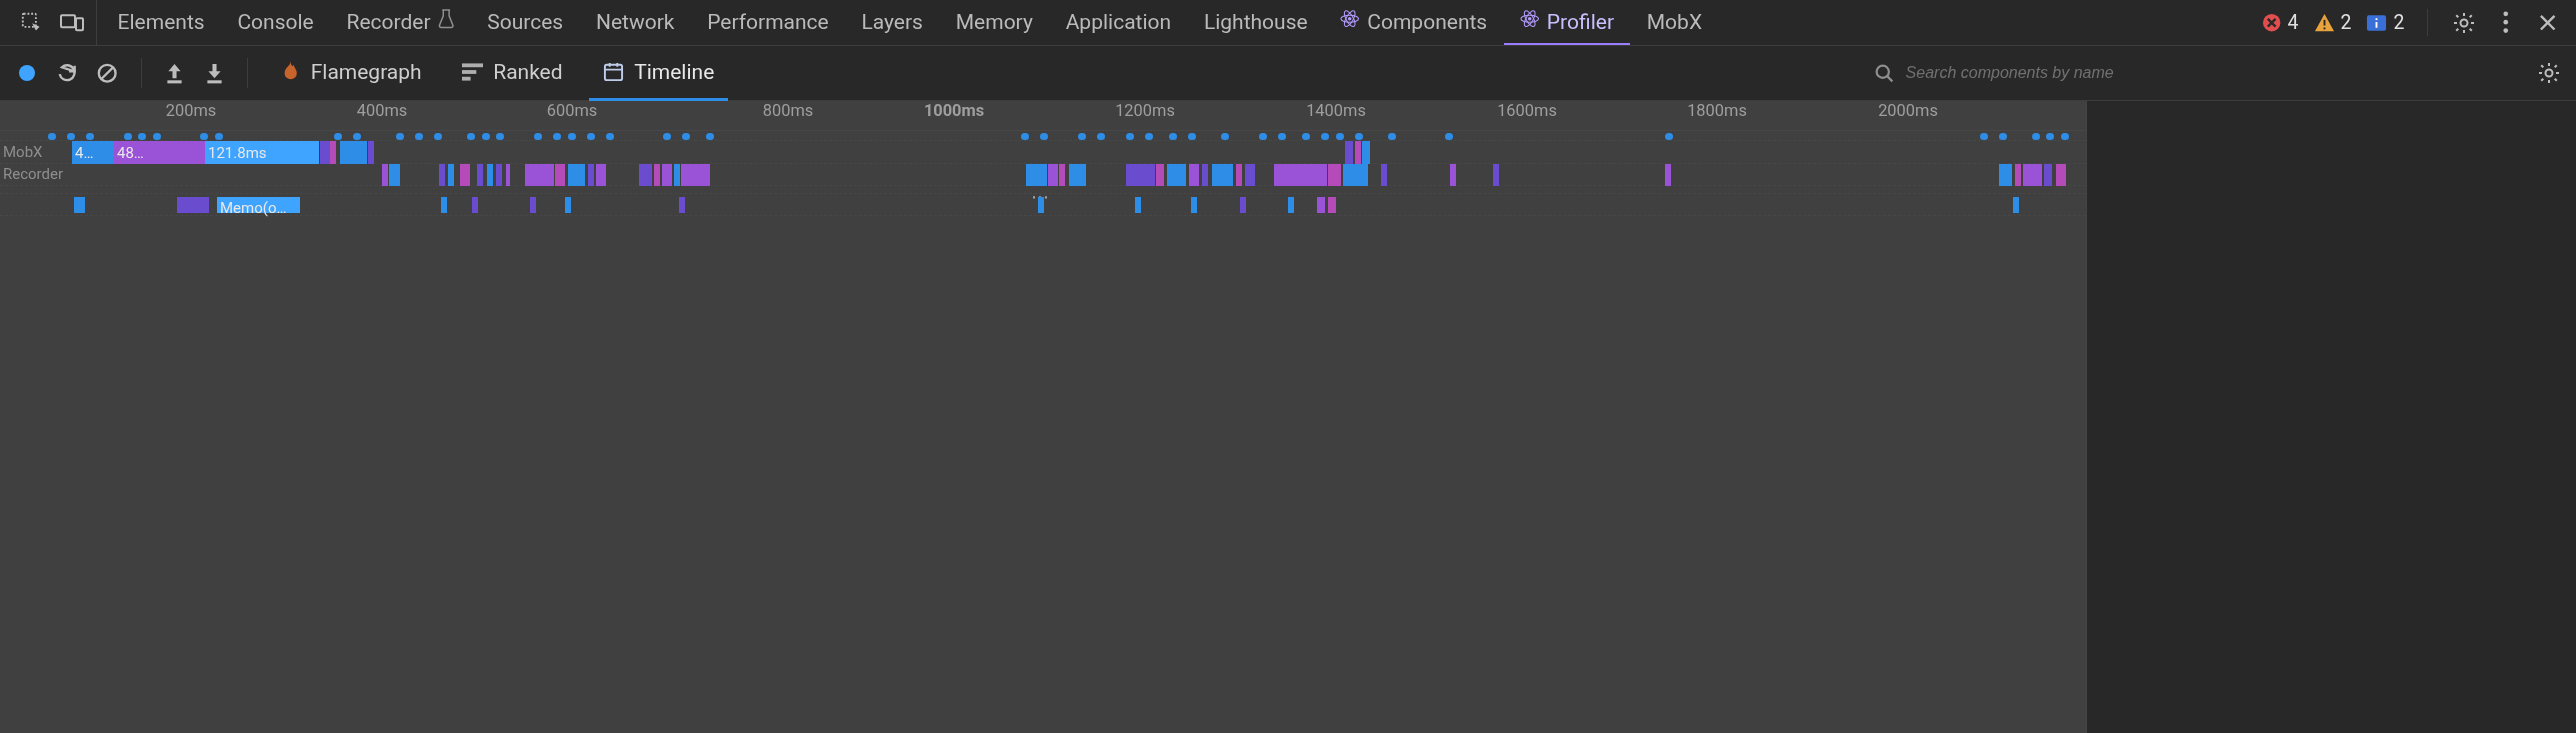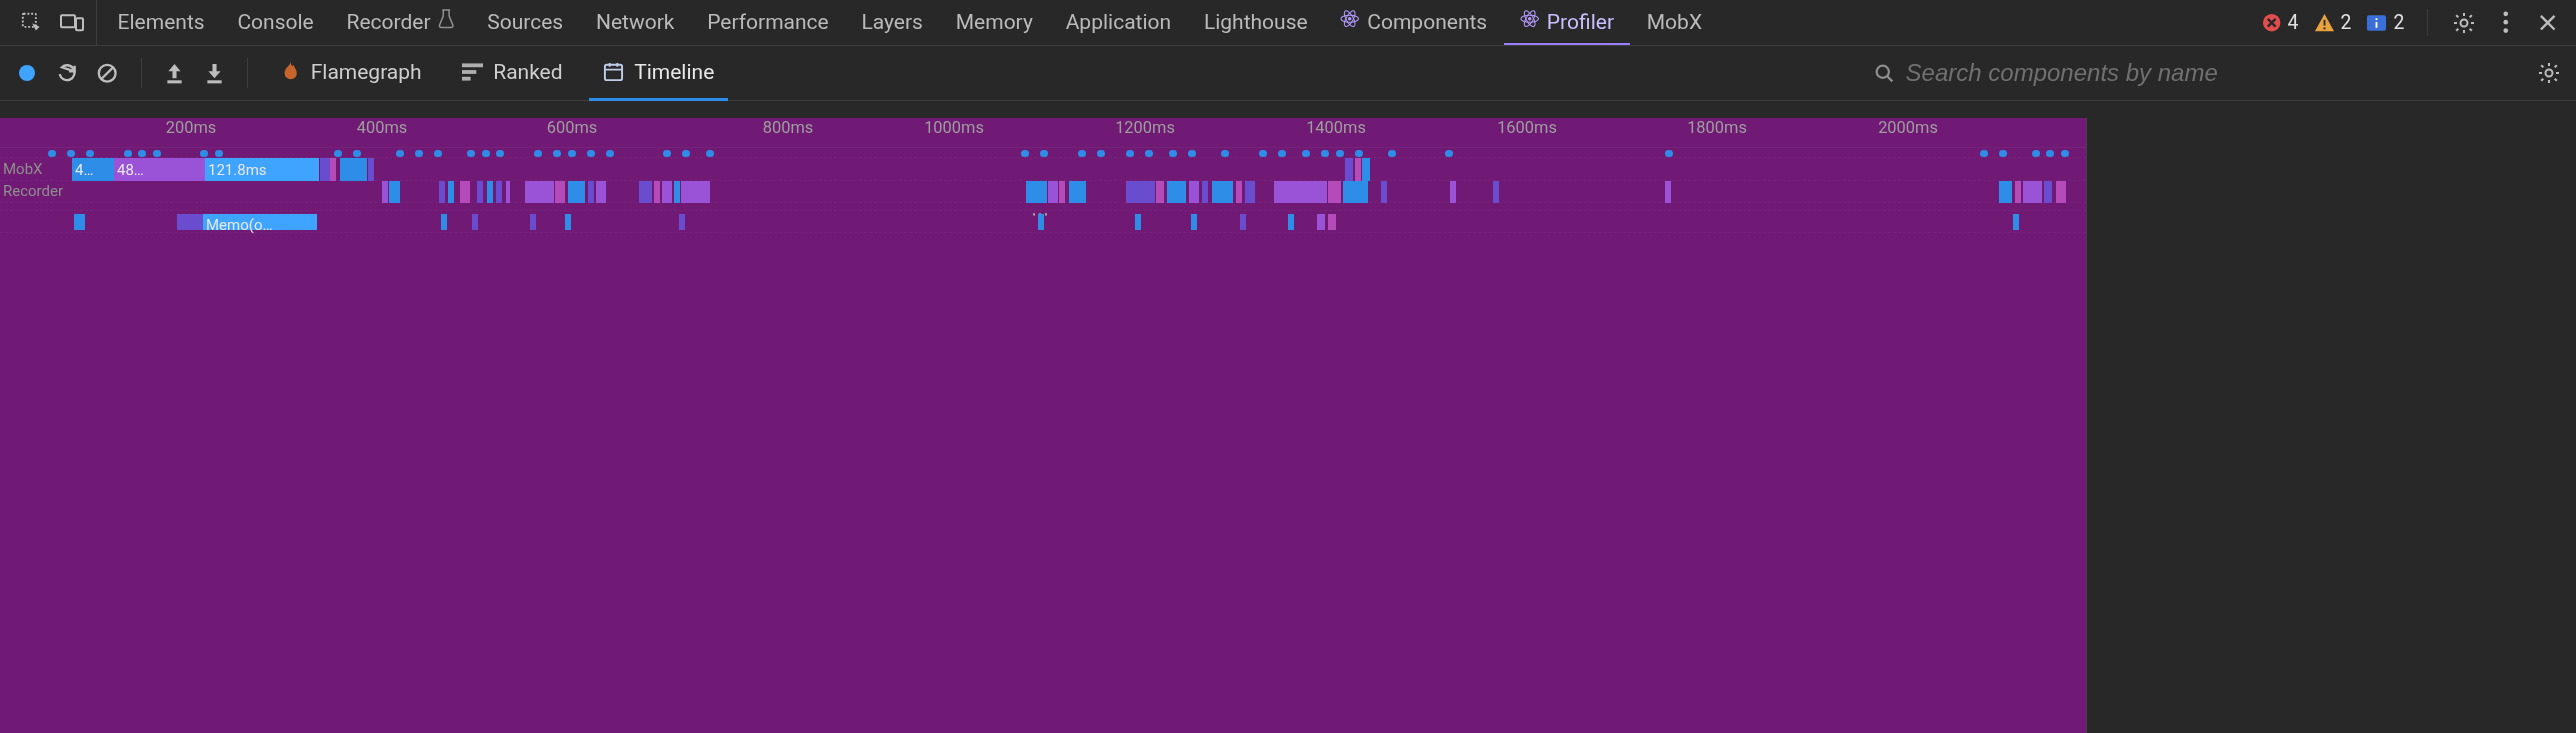"Search components by name" .search-input { font-size: 24px -> 16px }
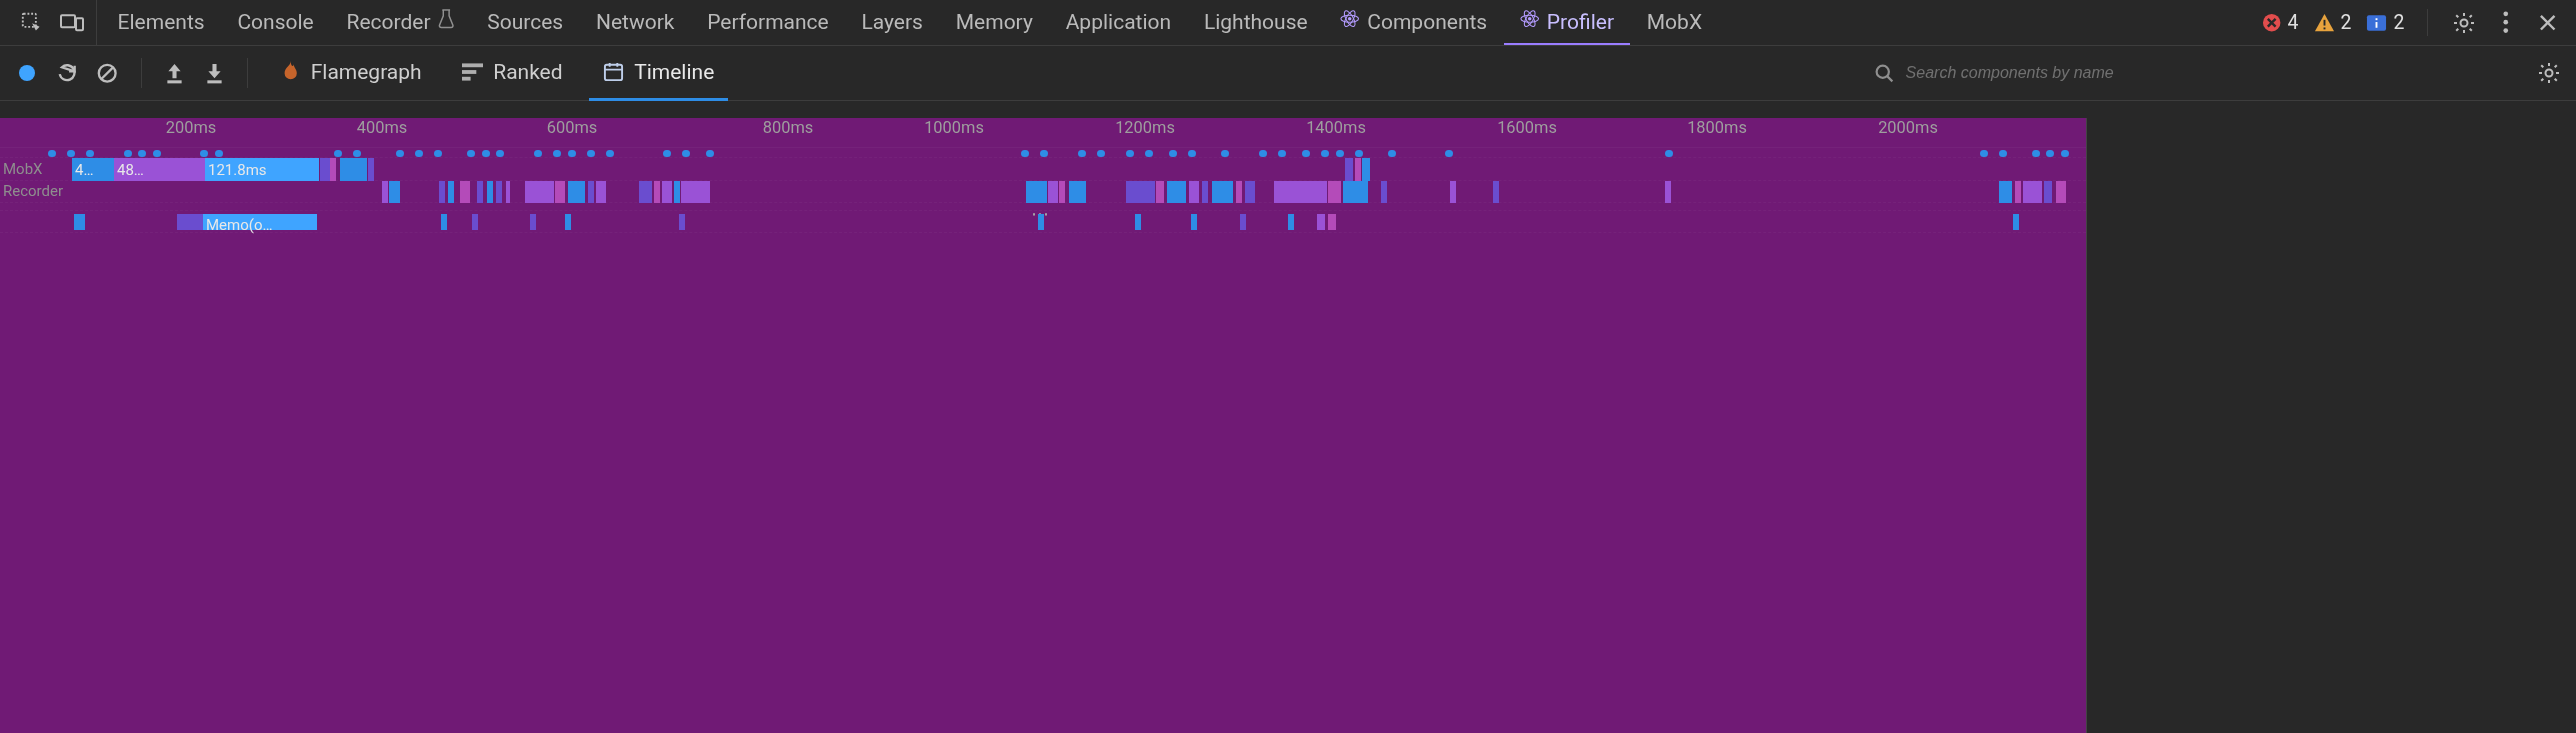"200ms" .panel { background: #701a75 -> #404040; margin-top: 17px -> none }
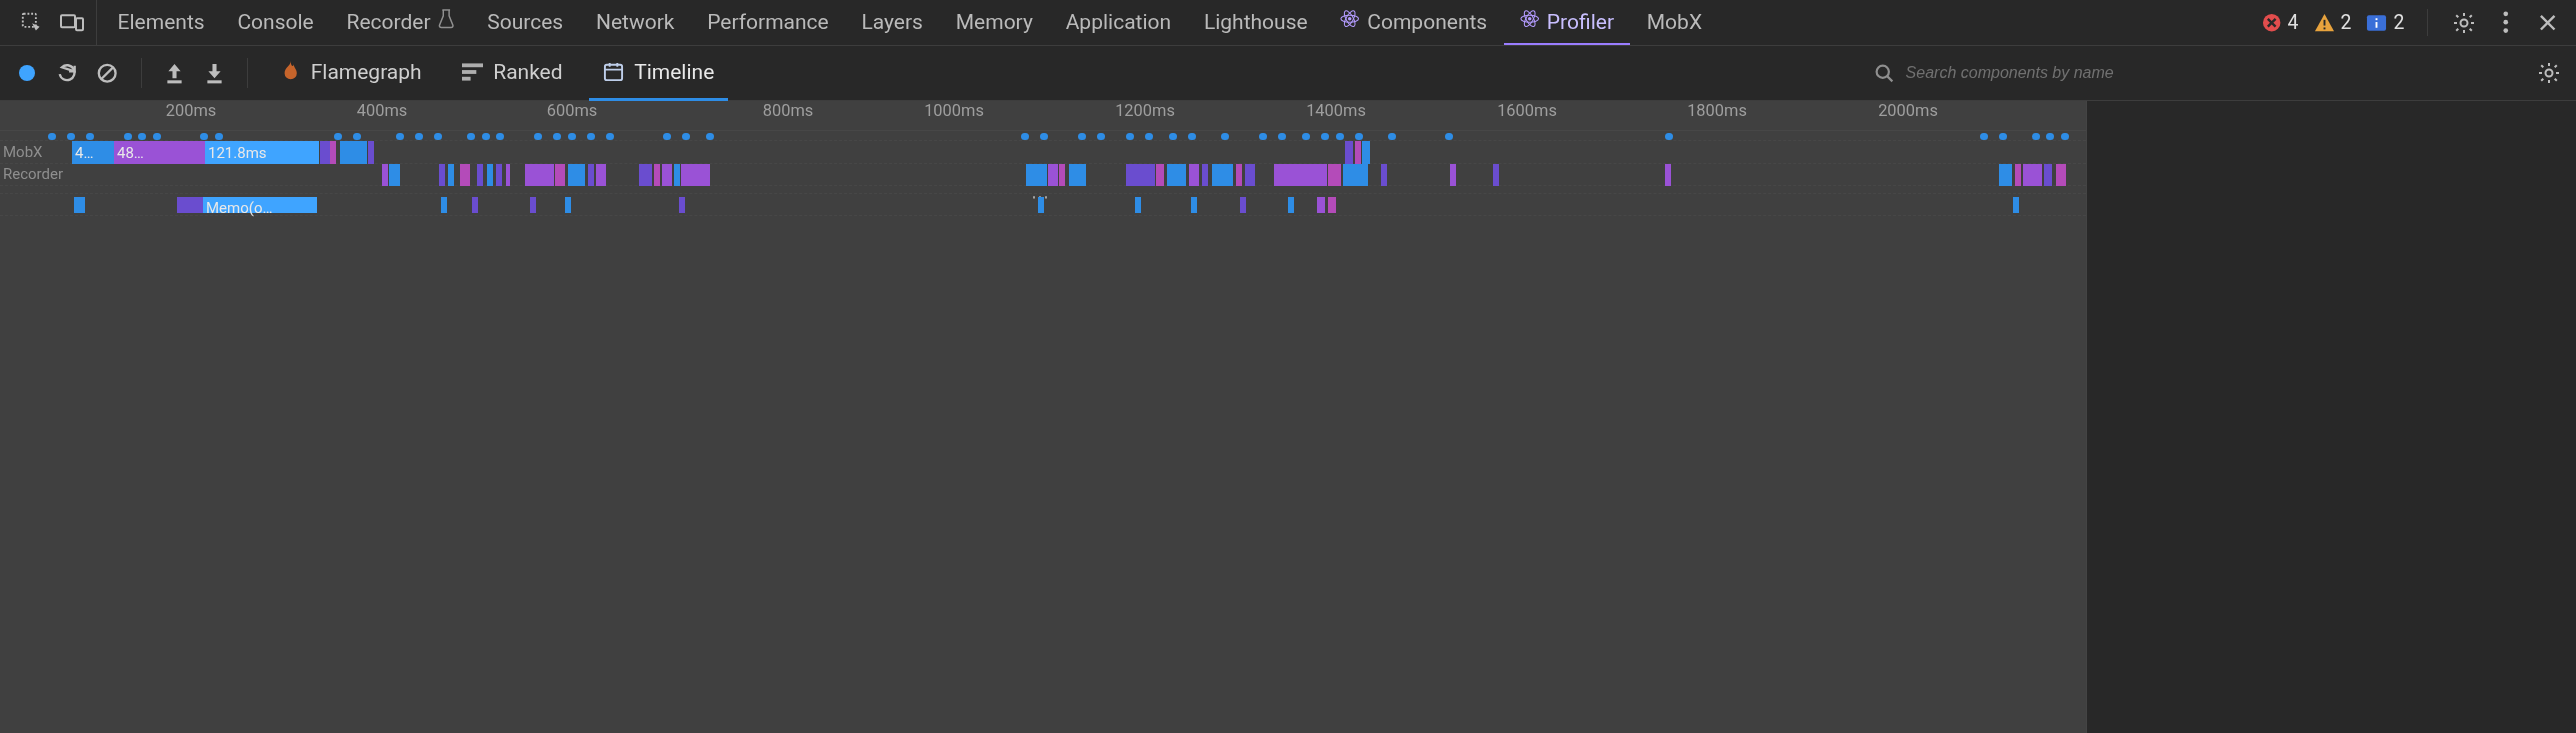"1000ms" span.tick { font-weight: none -> bold }
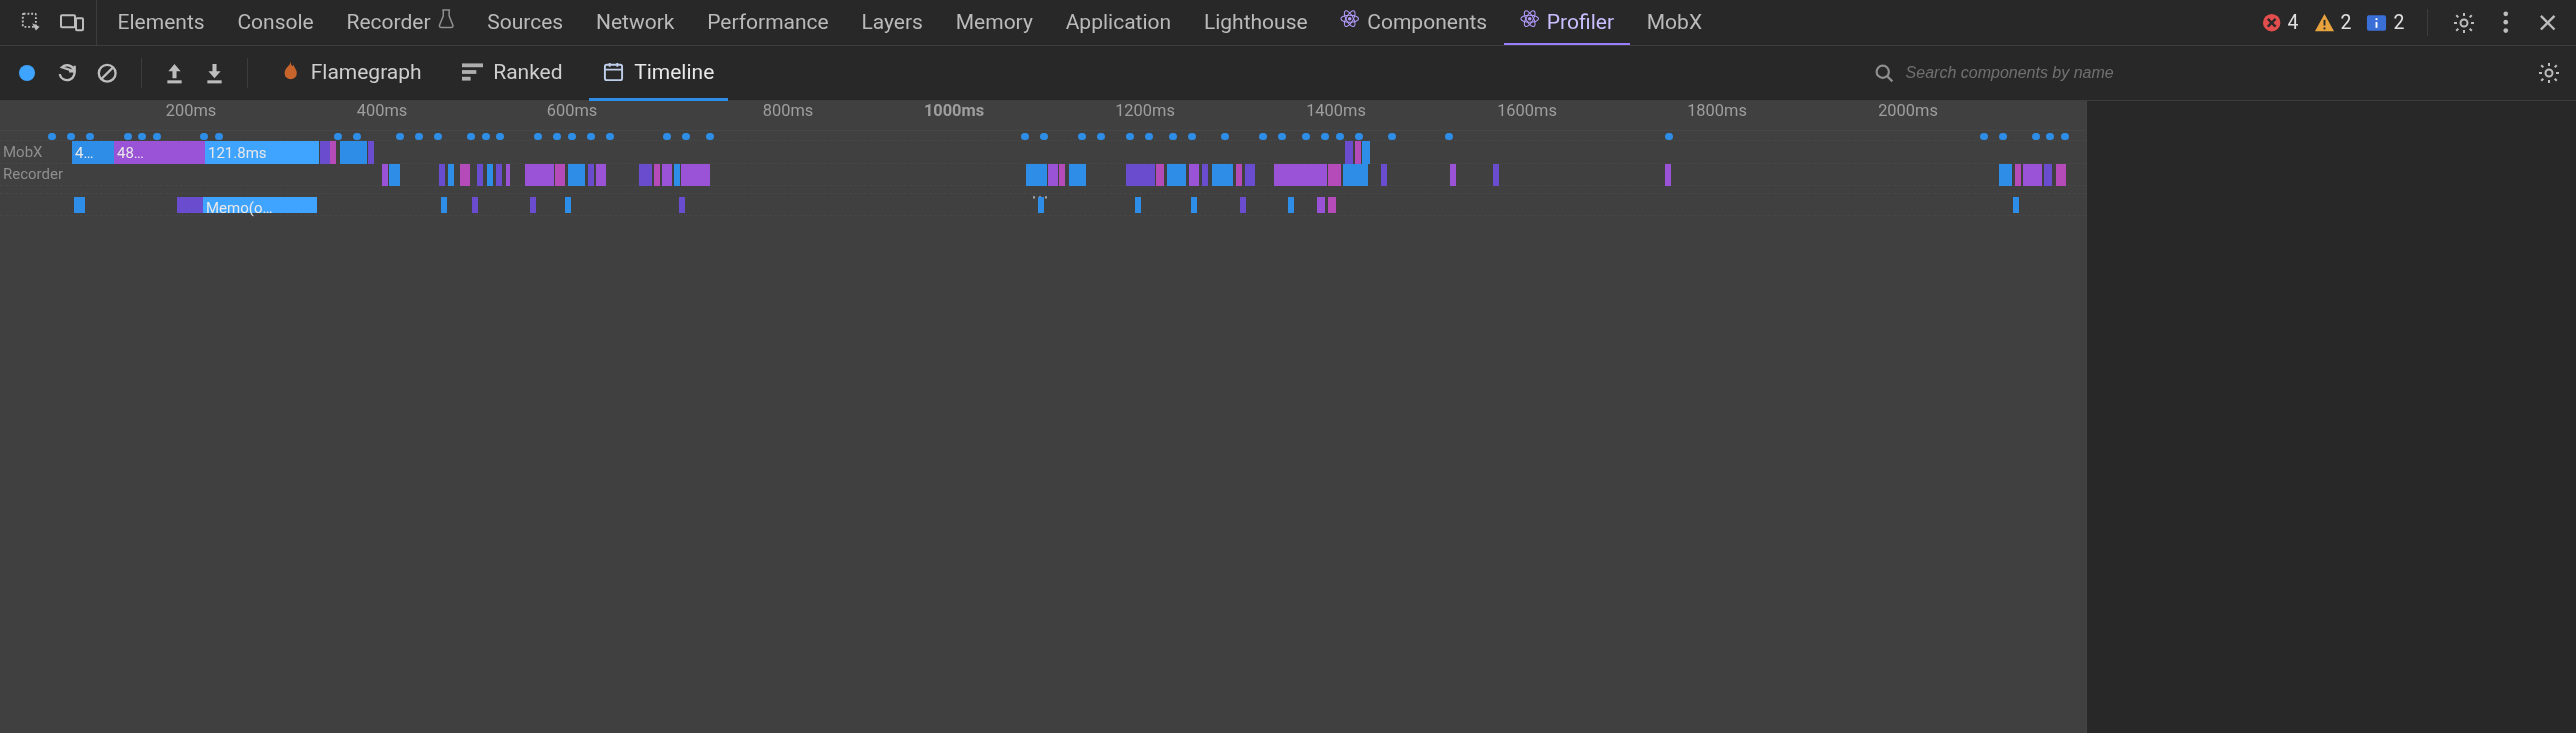"Memo(o…" div.bar { left: 203px -> 217px; width: 114px -> 83px }
